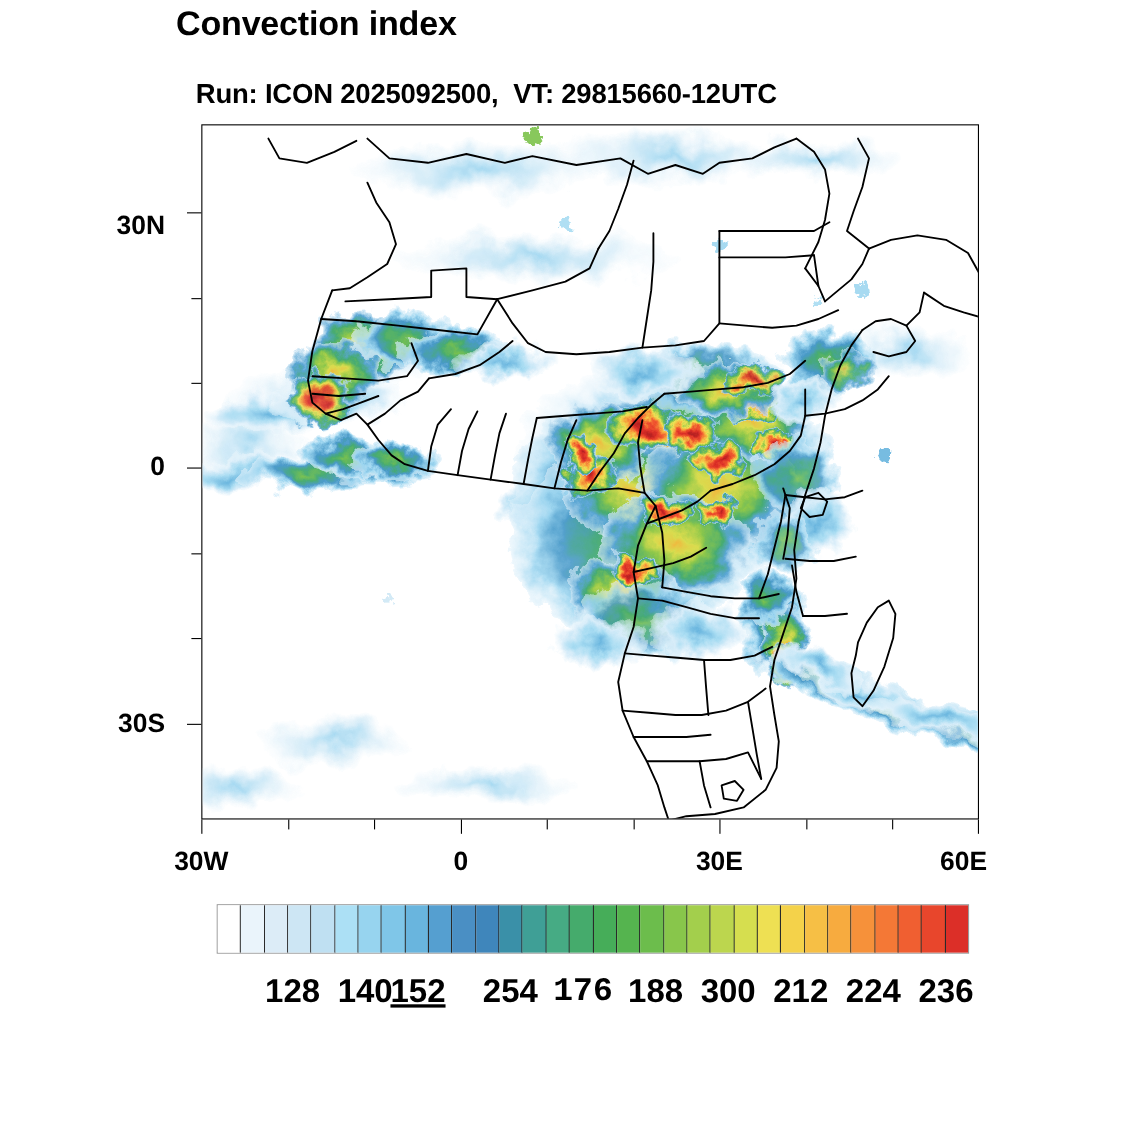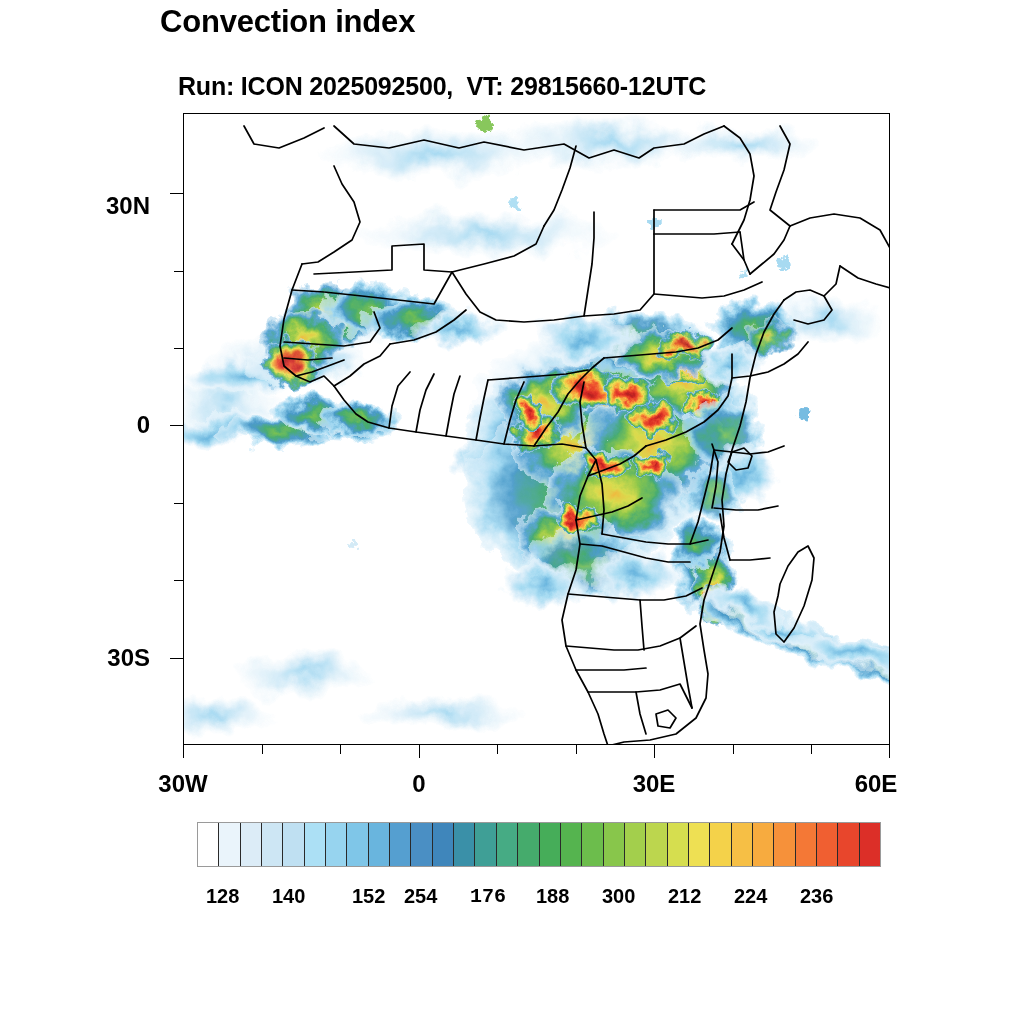"128" .cblabel { font-size: 20px -> 30px; text-align: left -> center }
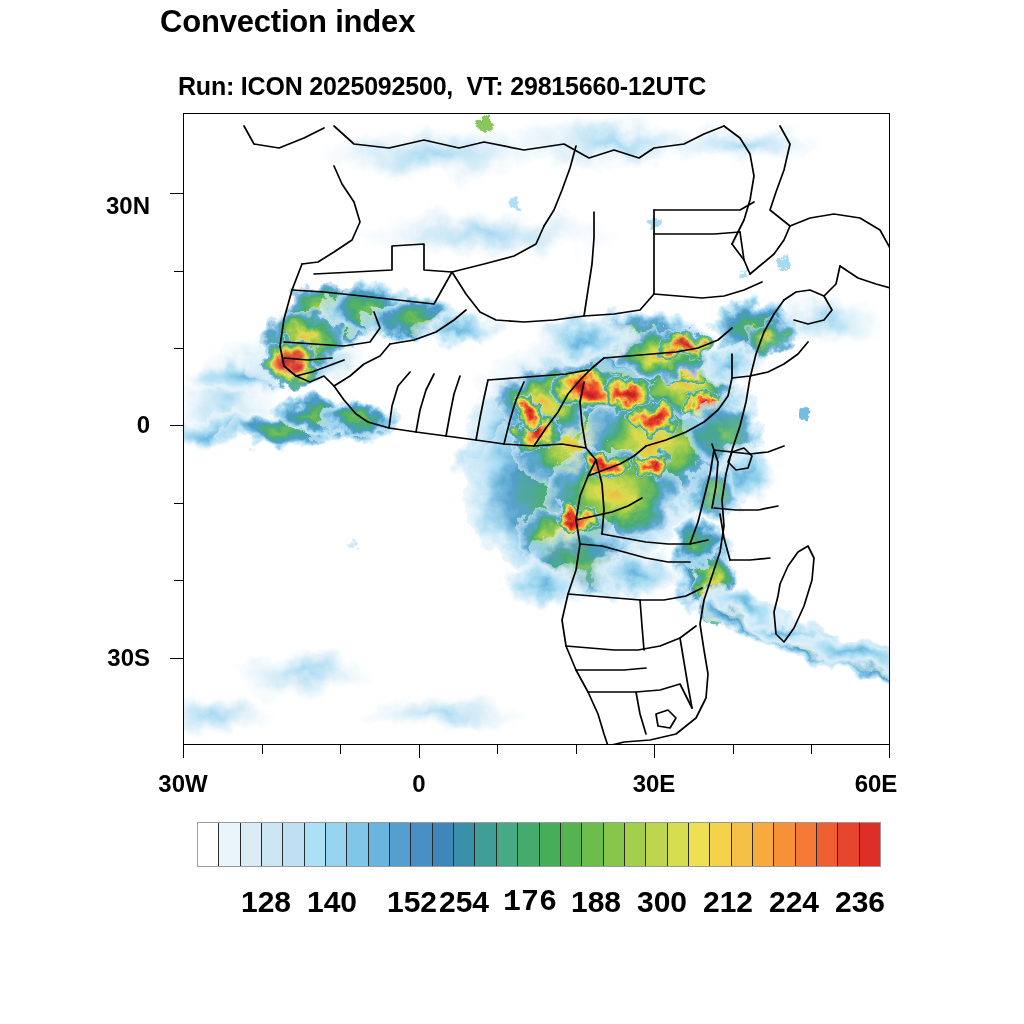"152" div.cblabel { left: 352px -> 320px; text-decoration: none -> underline }
